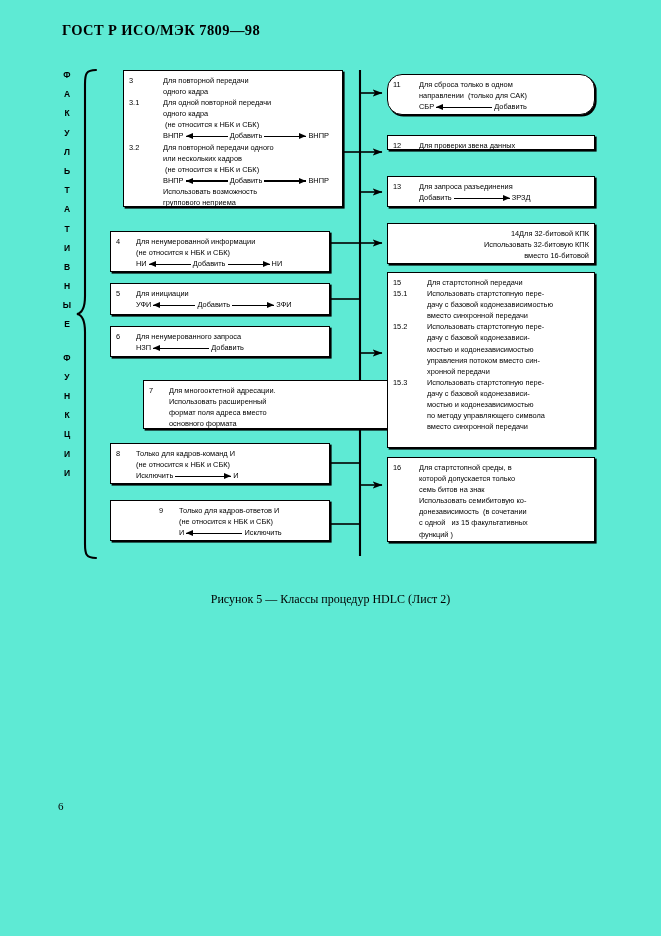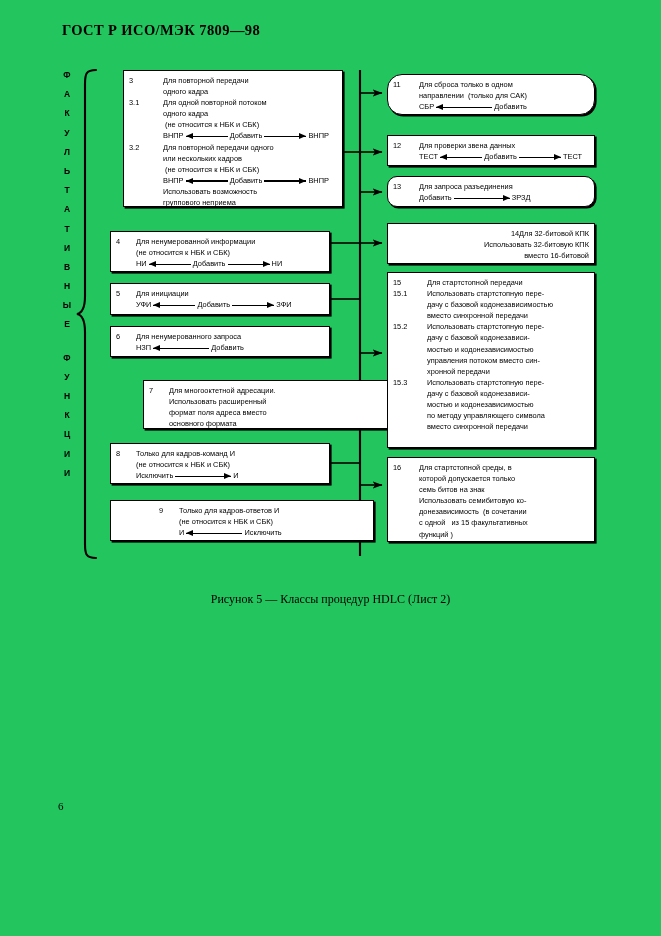"ГОСТ Р ИСО/МЭК 7809—98" #page { background: #22c55e -> #5eead4 }
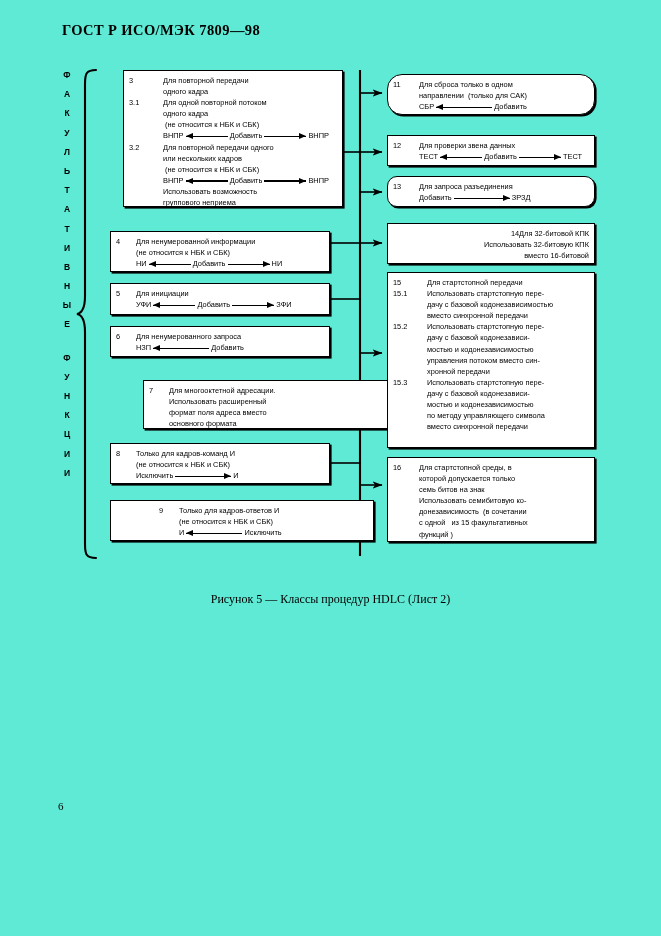"Для одной повторной потоком" span { text: потоком -> передачи }
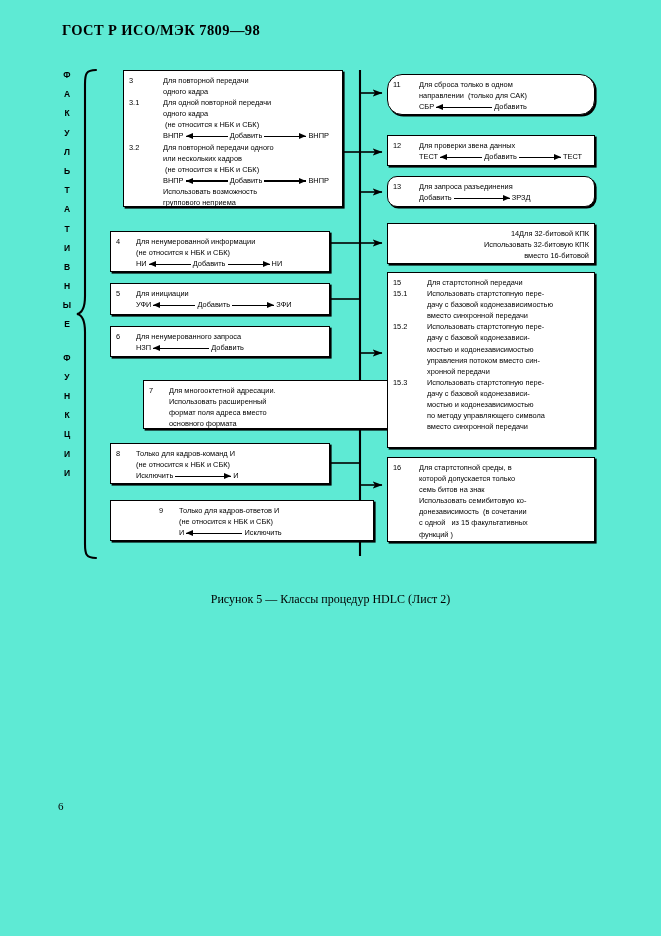"12 Для проверки звена данных" div.fbox { height: 31px -> 15px }
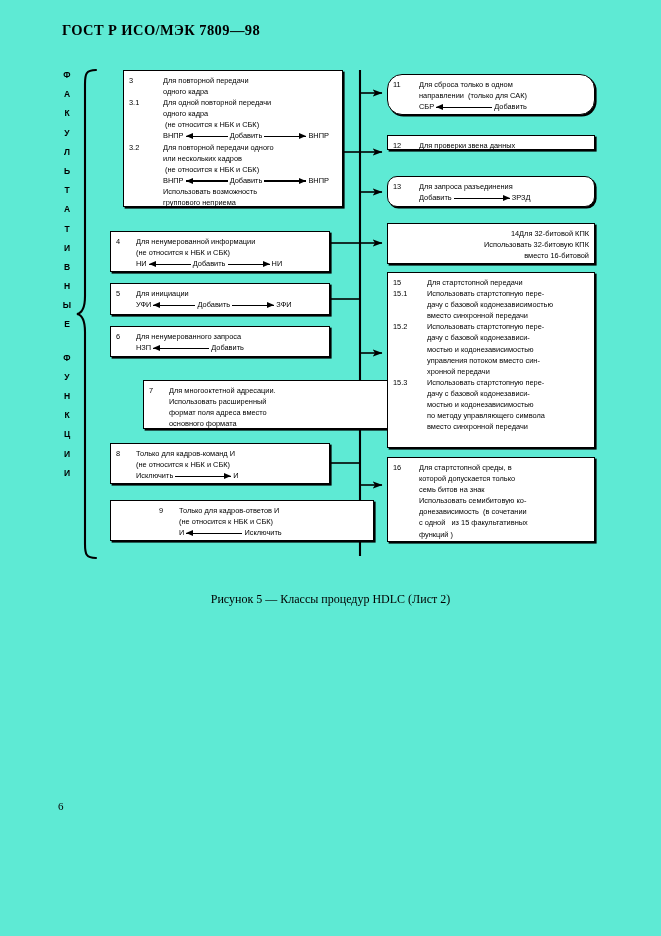"13 Для запроса разъединения" div.fbox { border-radius: 10px -> none }
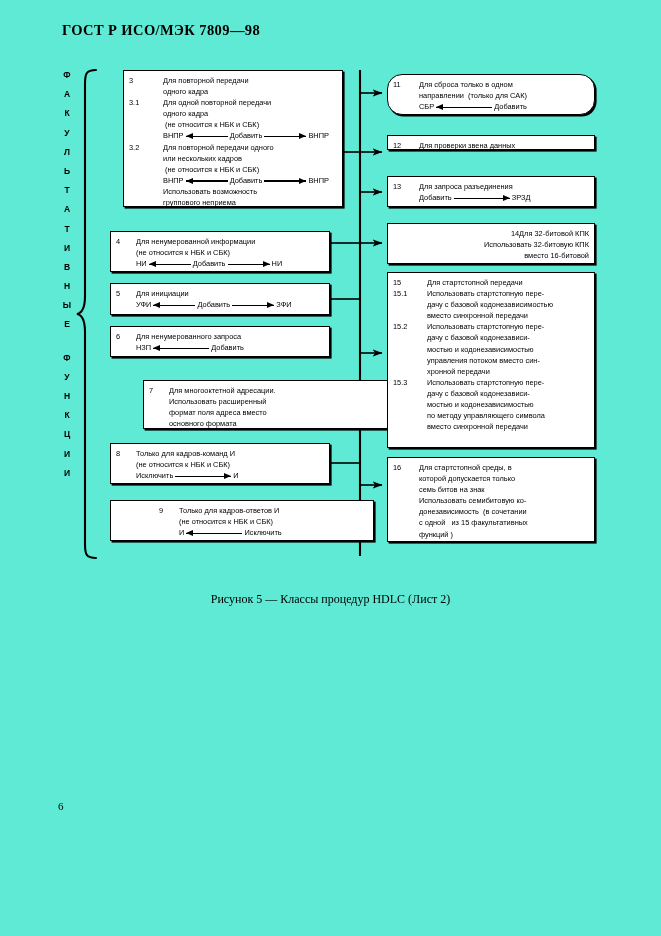"9 Только для кадров-ответов И" div.fbox { width: 264px -> 220px }
